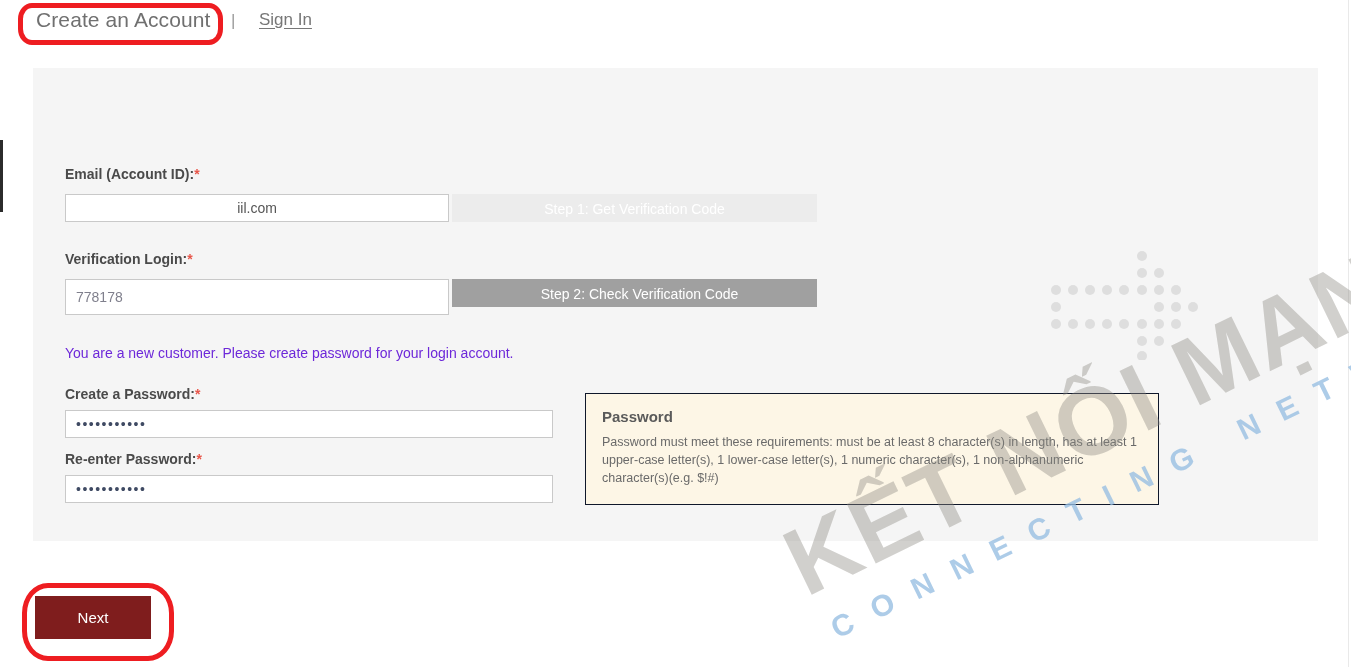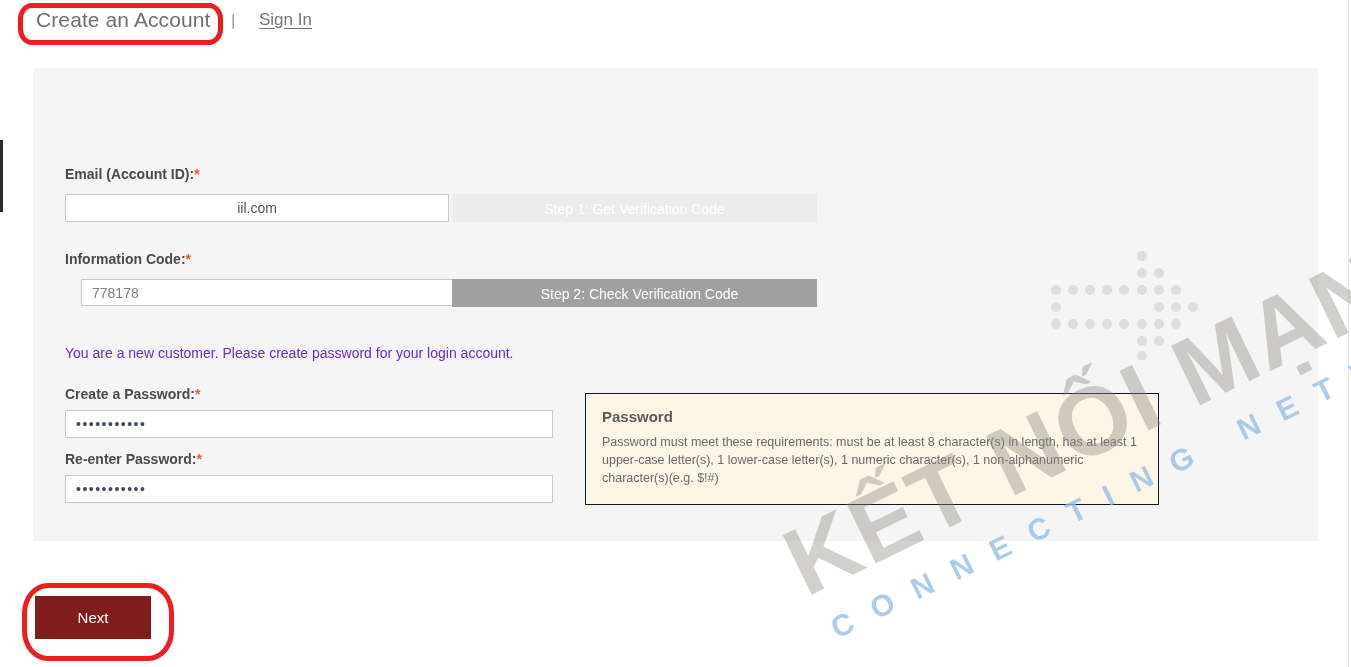"Information Code:" span { text: Information Code -> Verification Login }
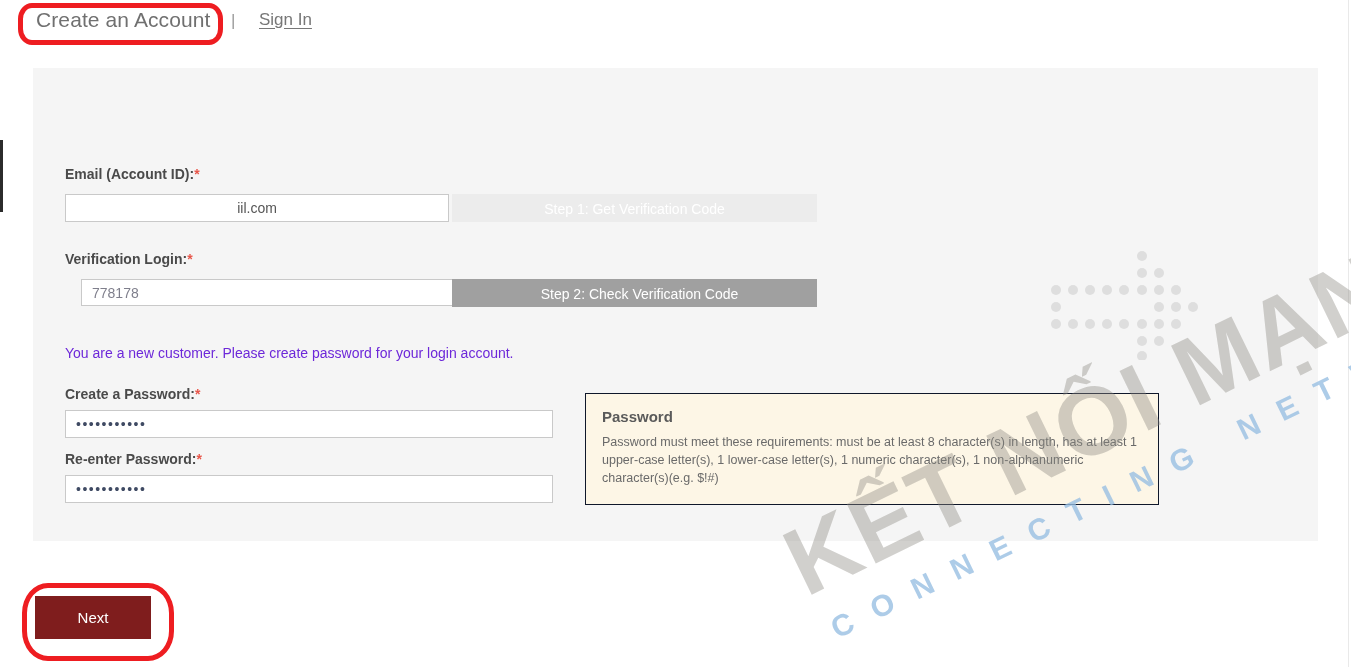"778178" input.text-input { height: 27px -> 36px; margin-left: 16px -> none }
